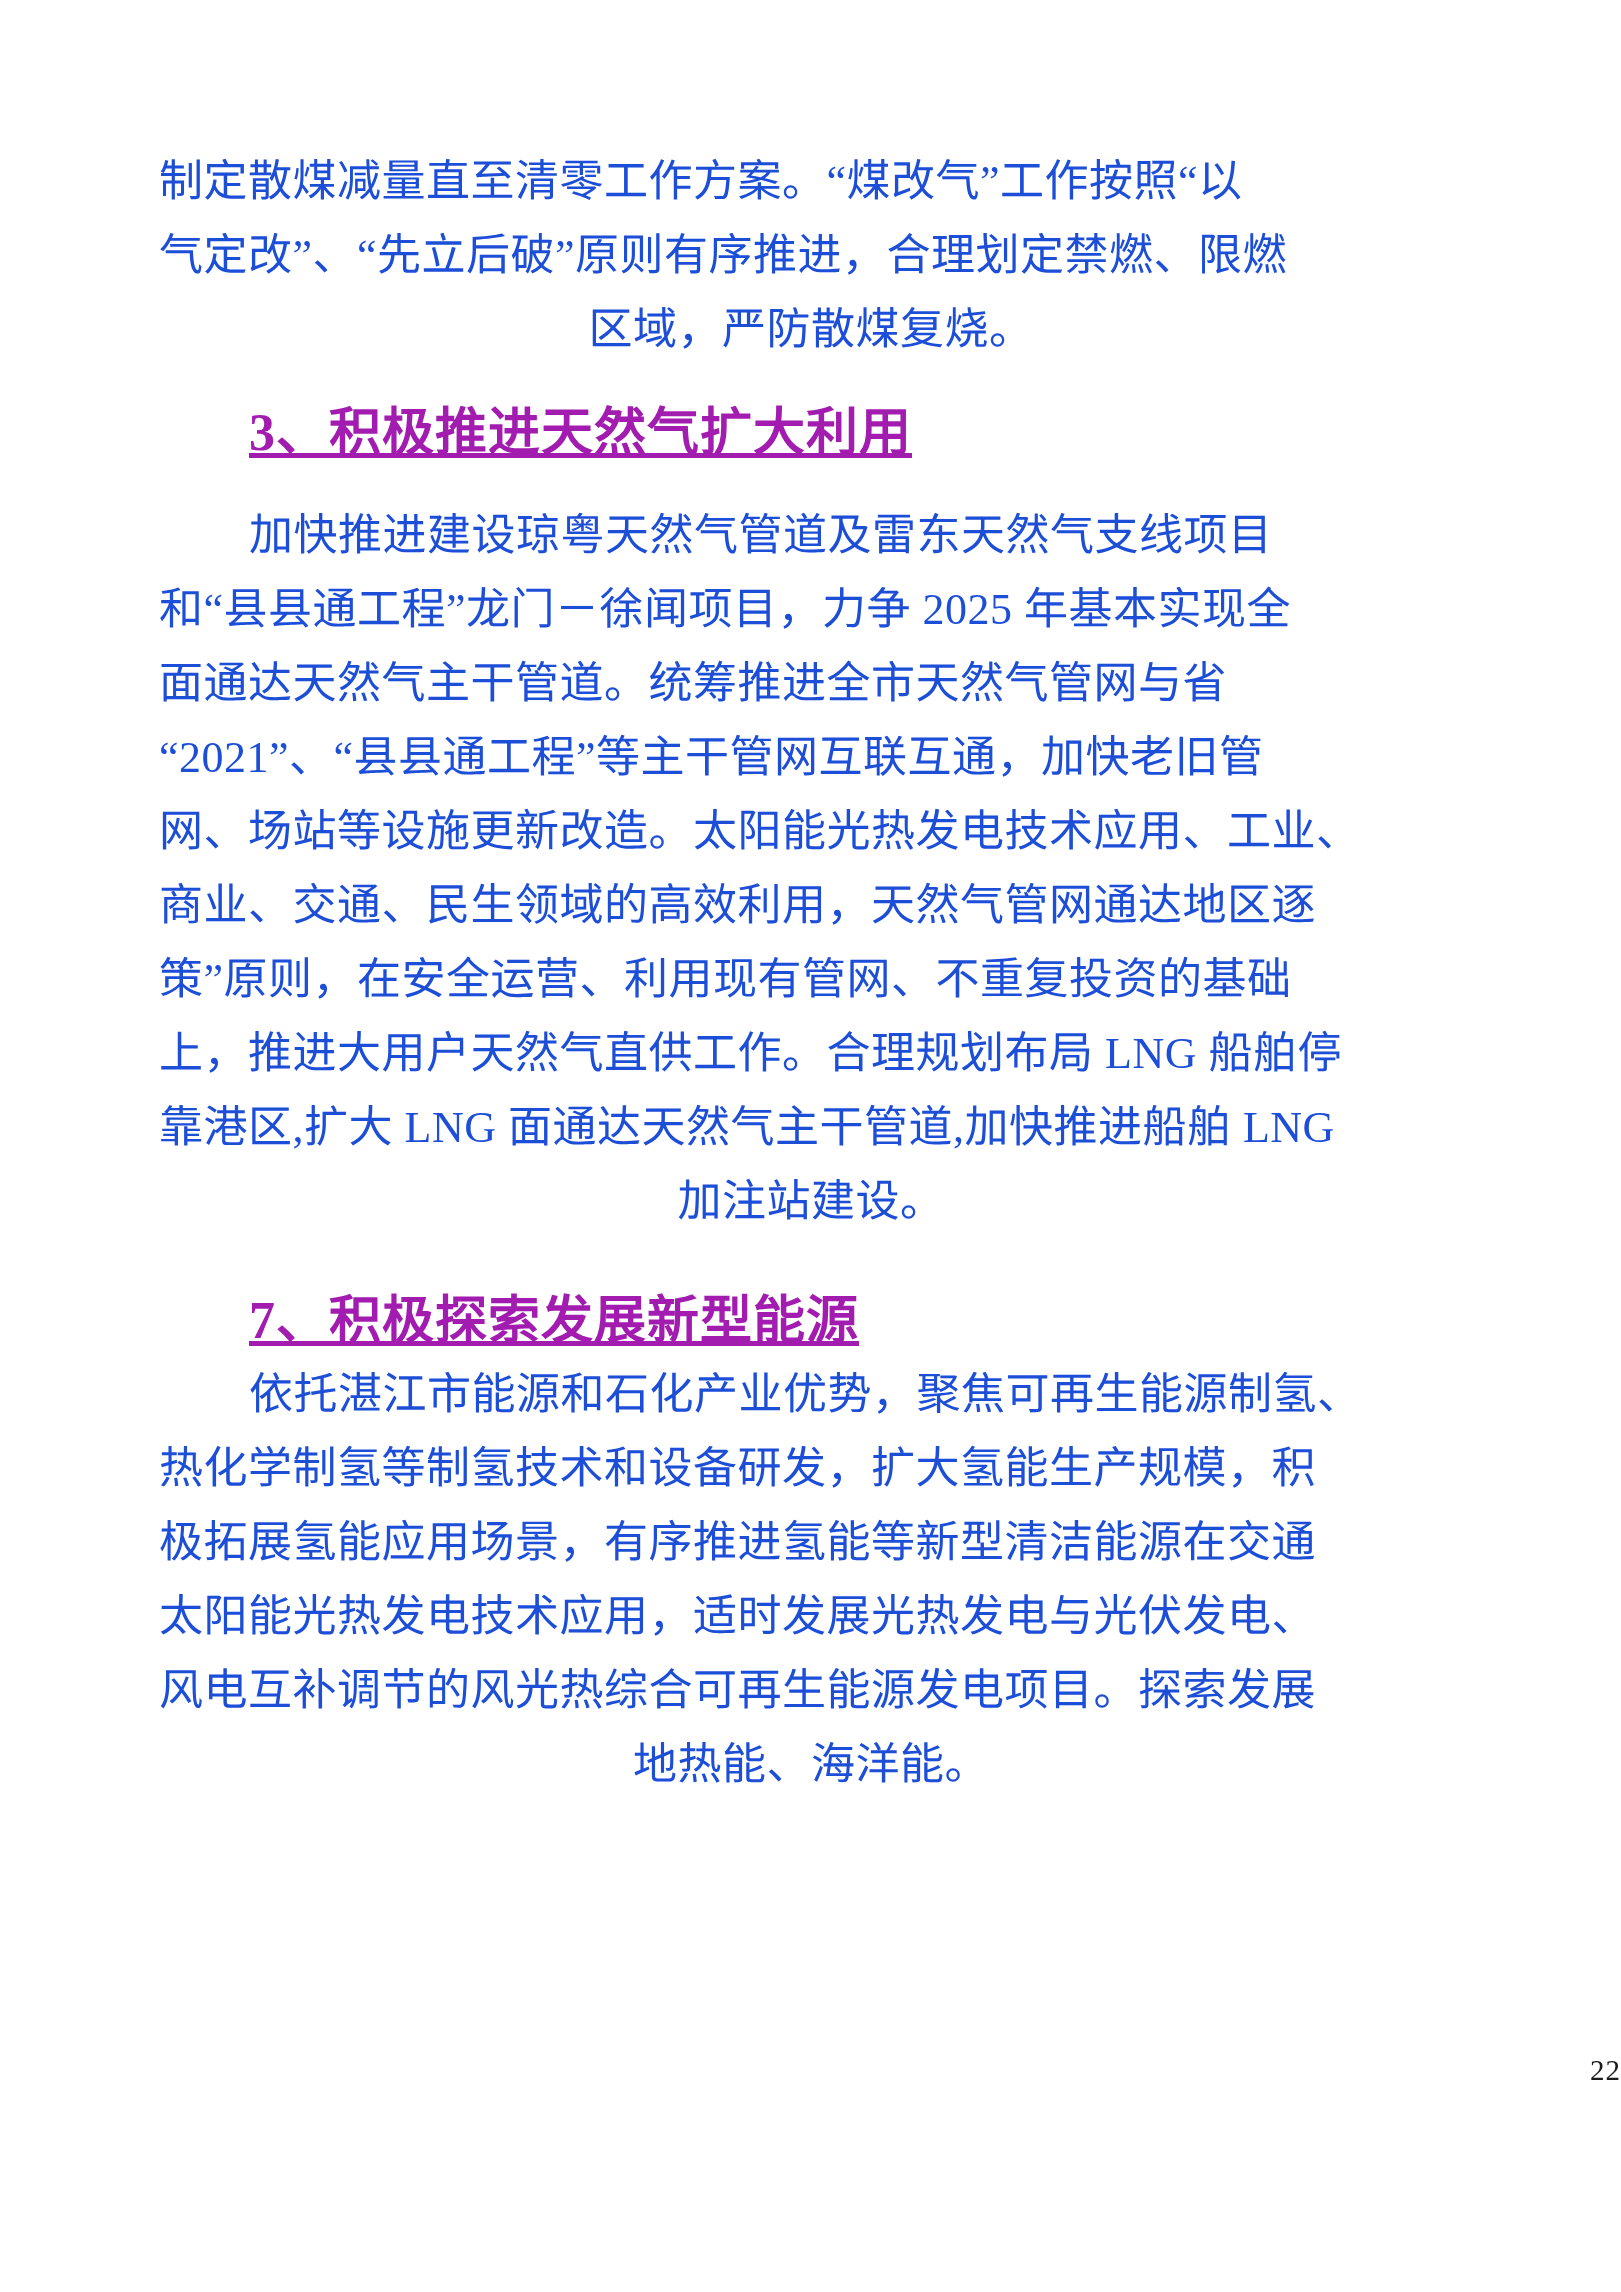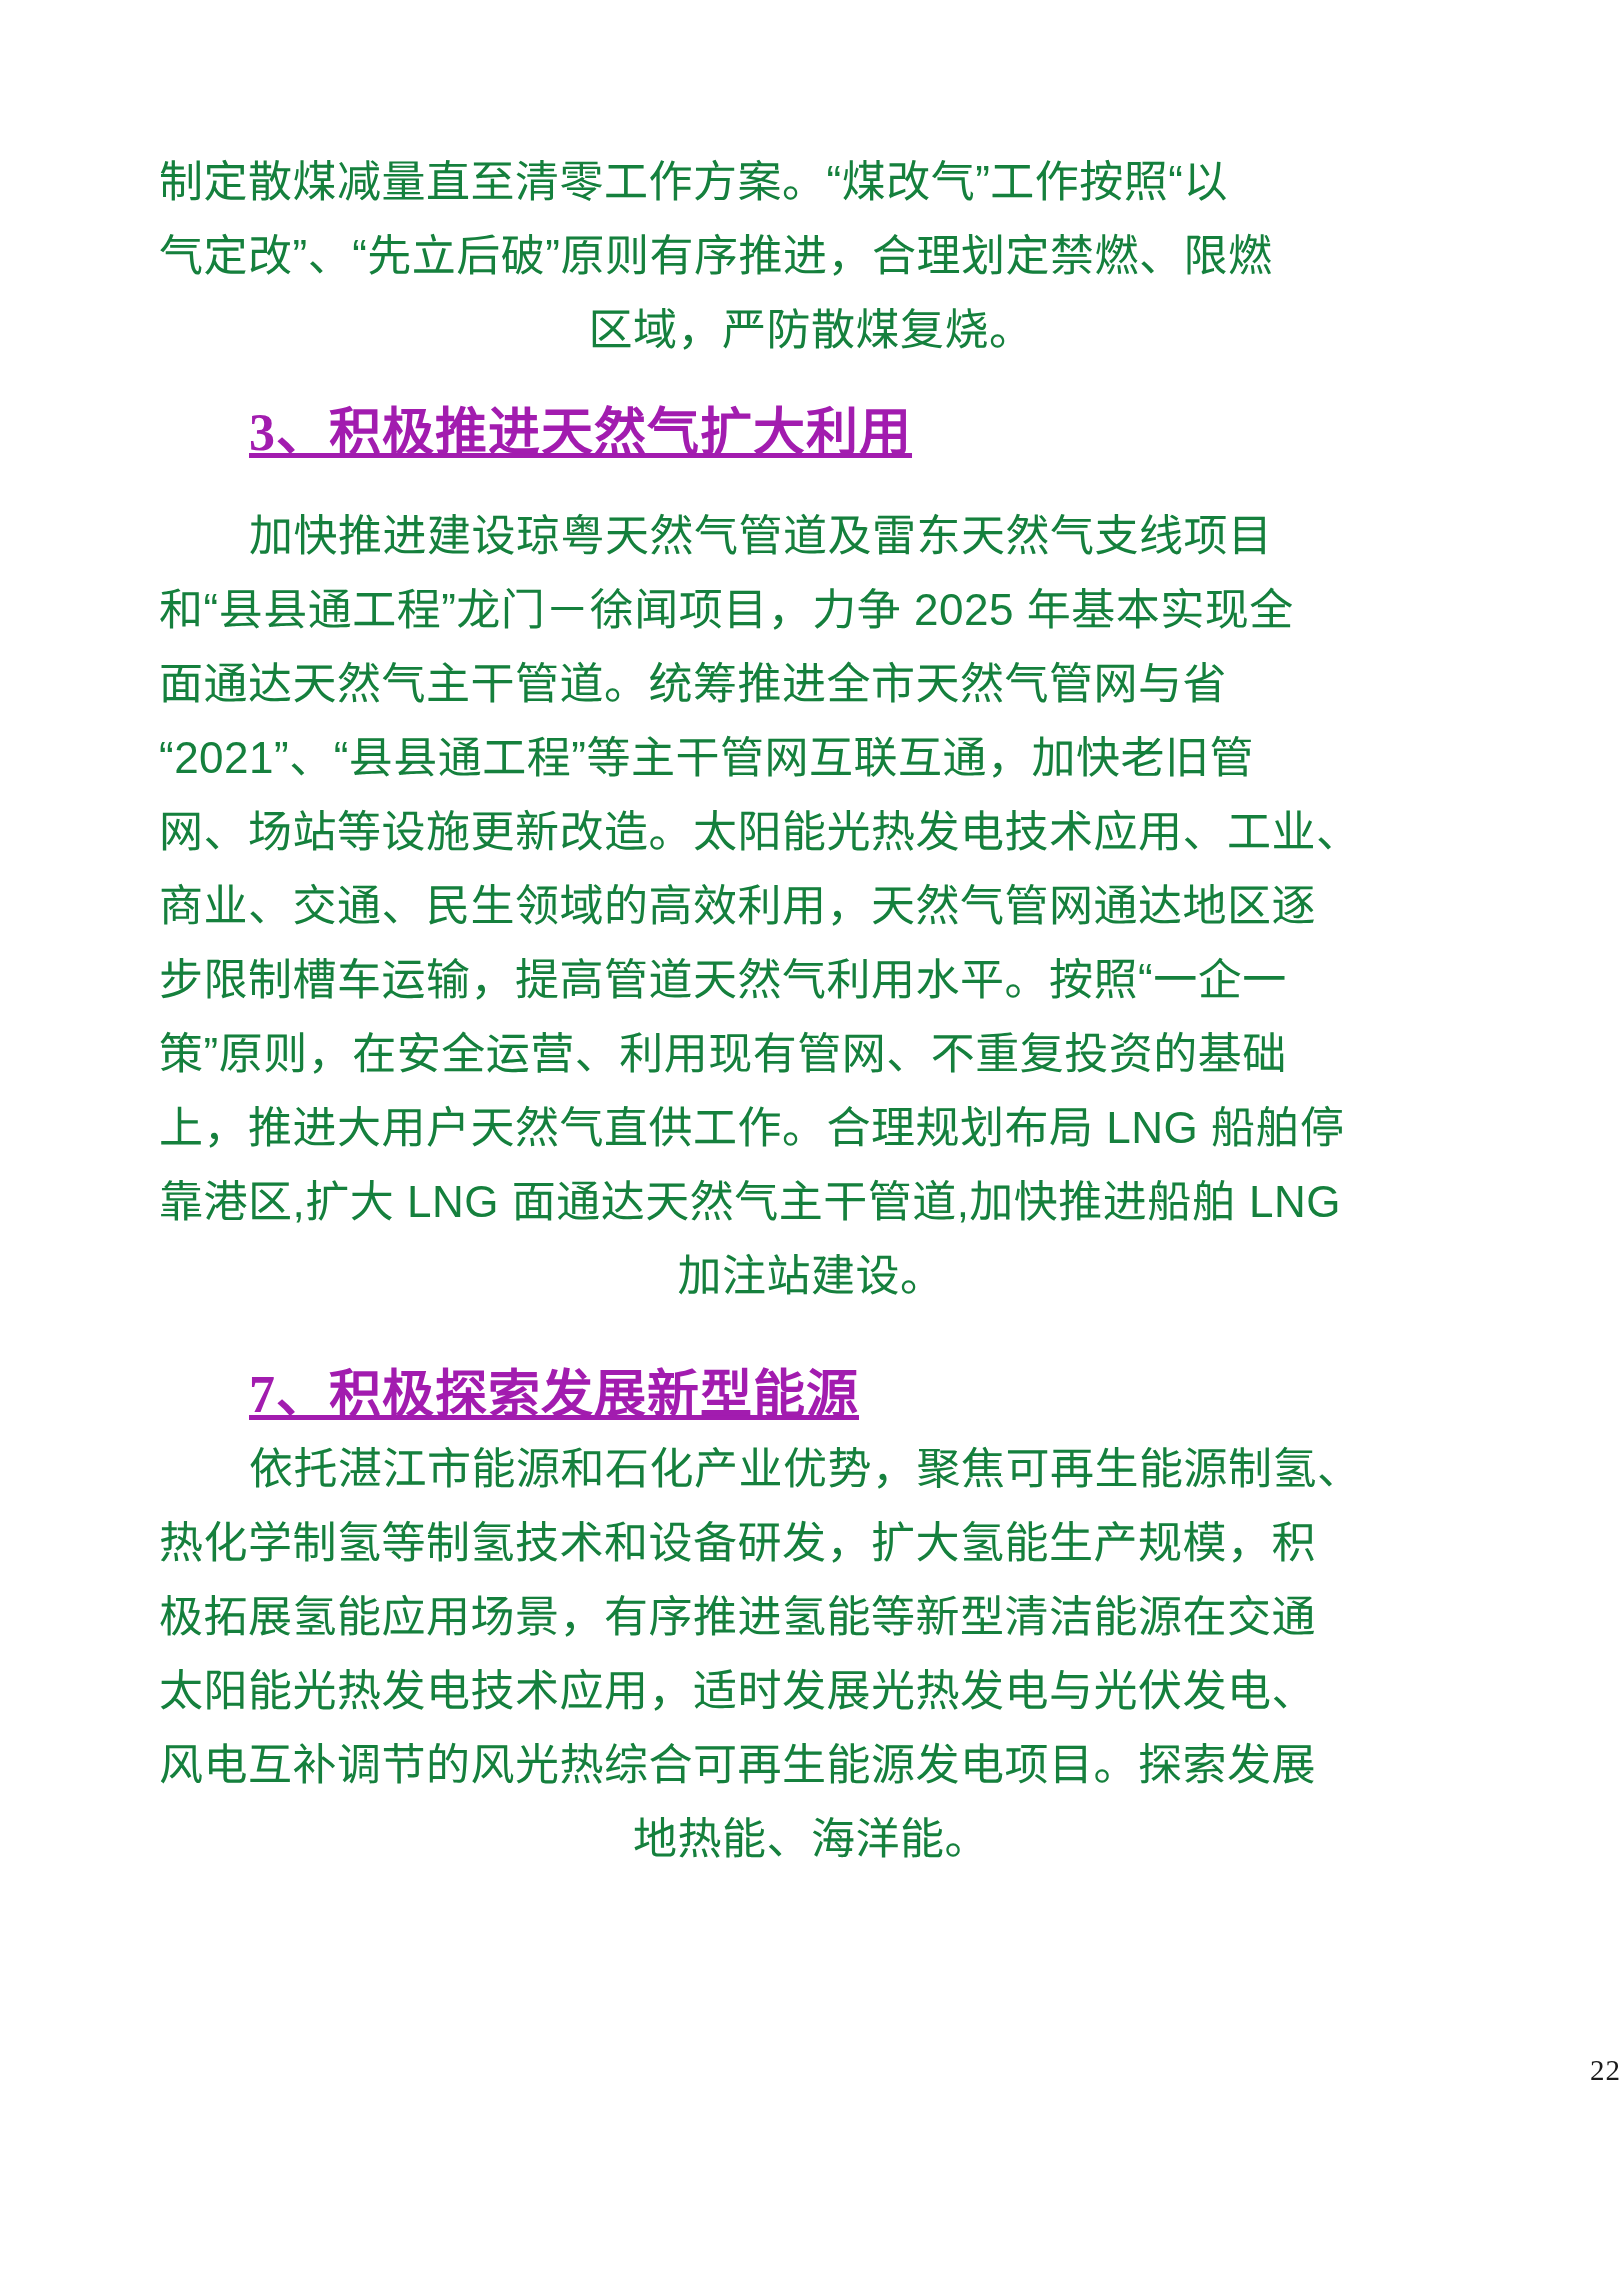"制定散煤减量直至清零工作方案。“煤改气”工作按照“以" .line { color: #15803d -> #1d4ed8; font-family: Liberation Sans, sans-serif -> Liberation Serif, serif }
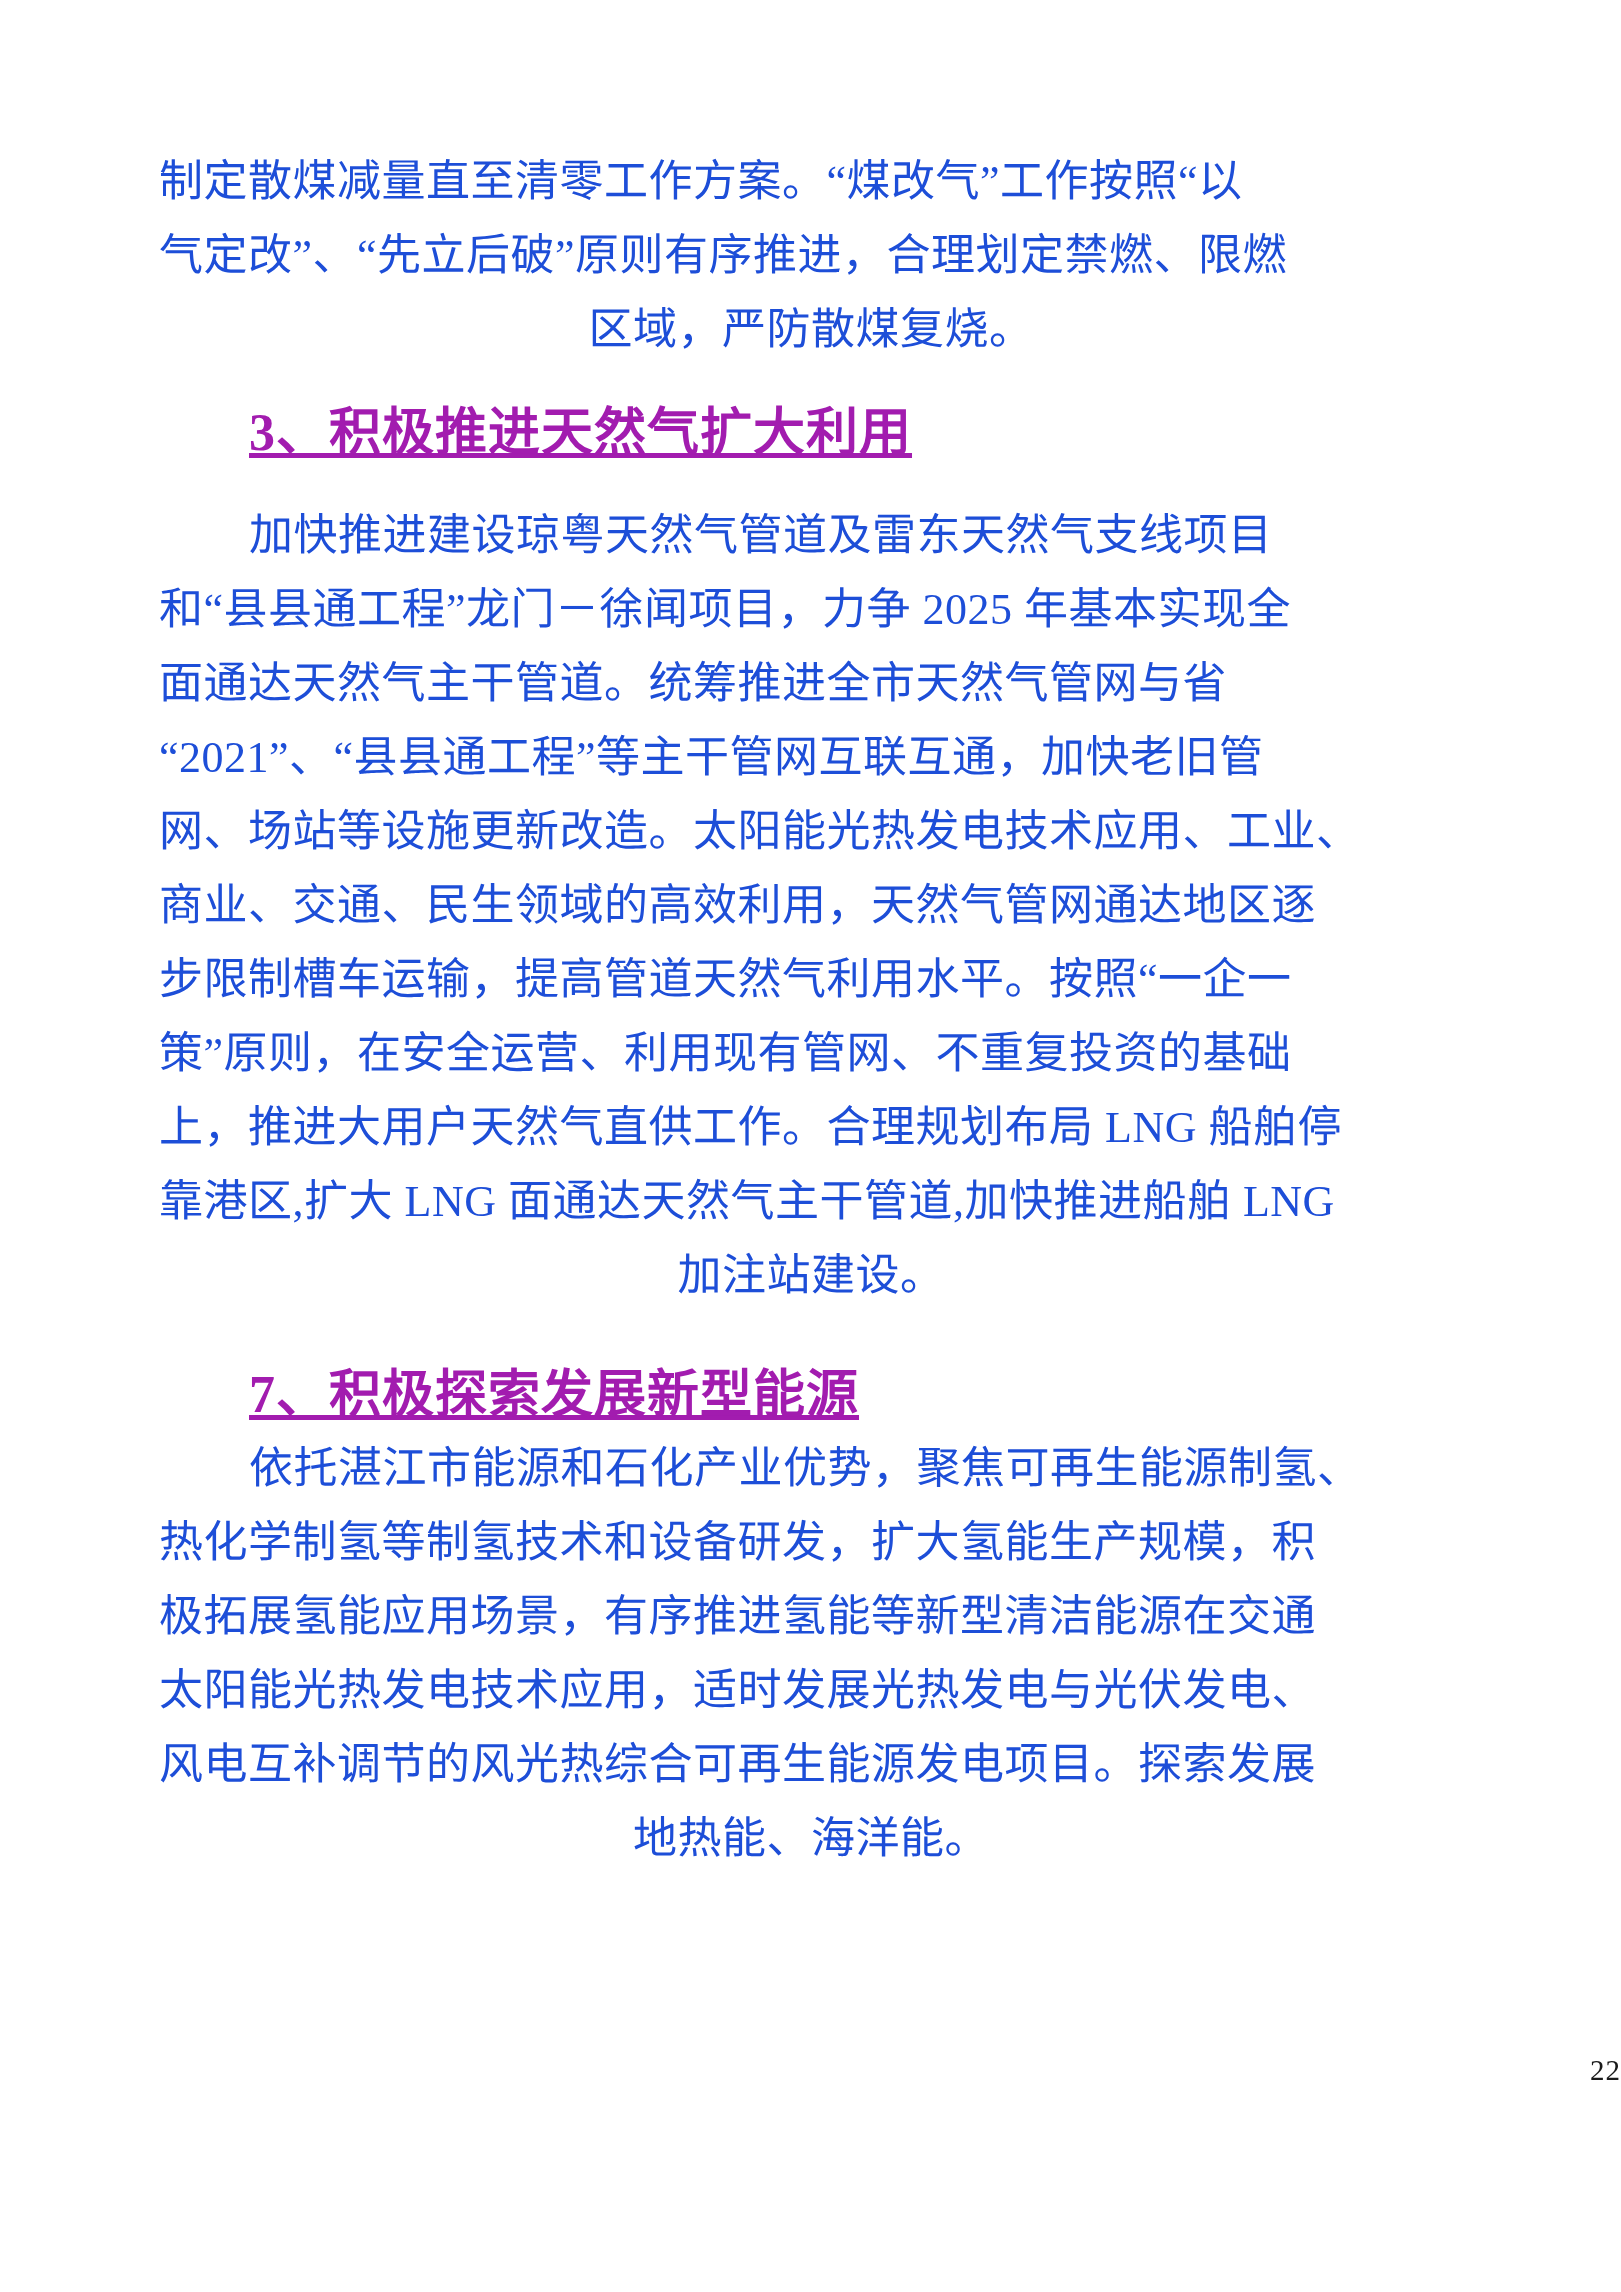"步限制槽车运输，提高管道天然气利用水平。按照“一企一" div.line { html: <div>步限制槽车运输，提高管道天然气利用水平。按照“一企一</div> -> none }
